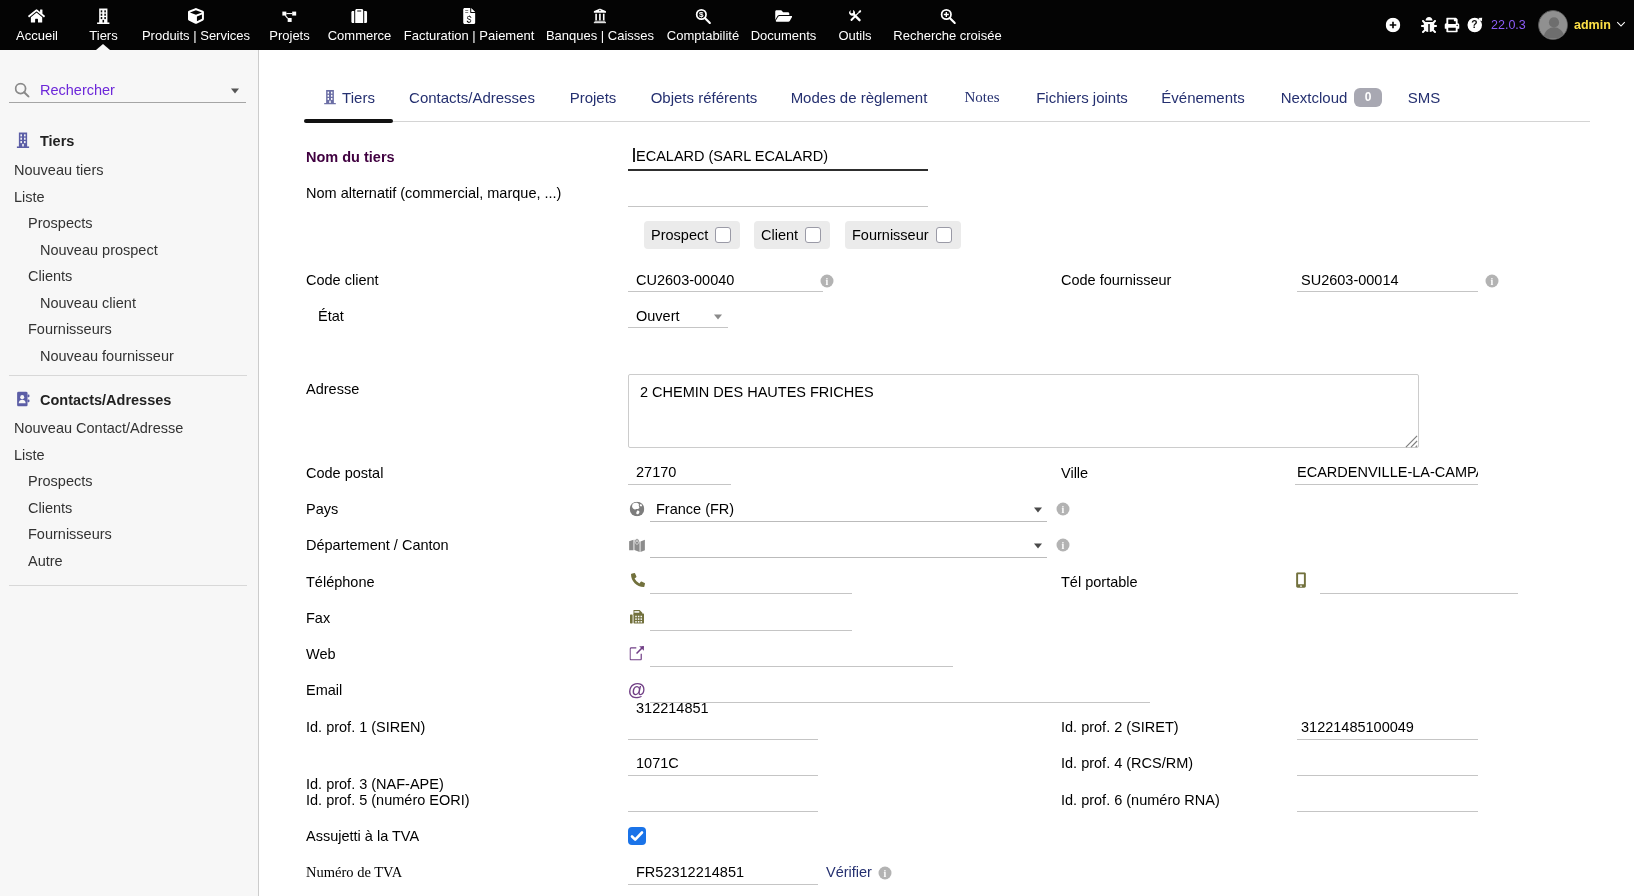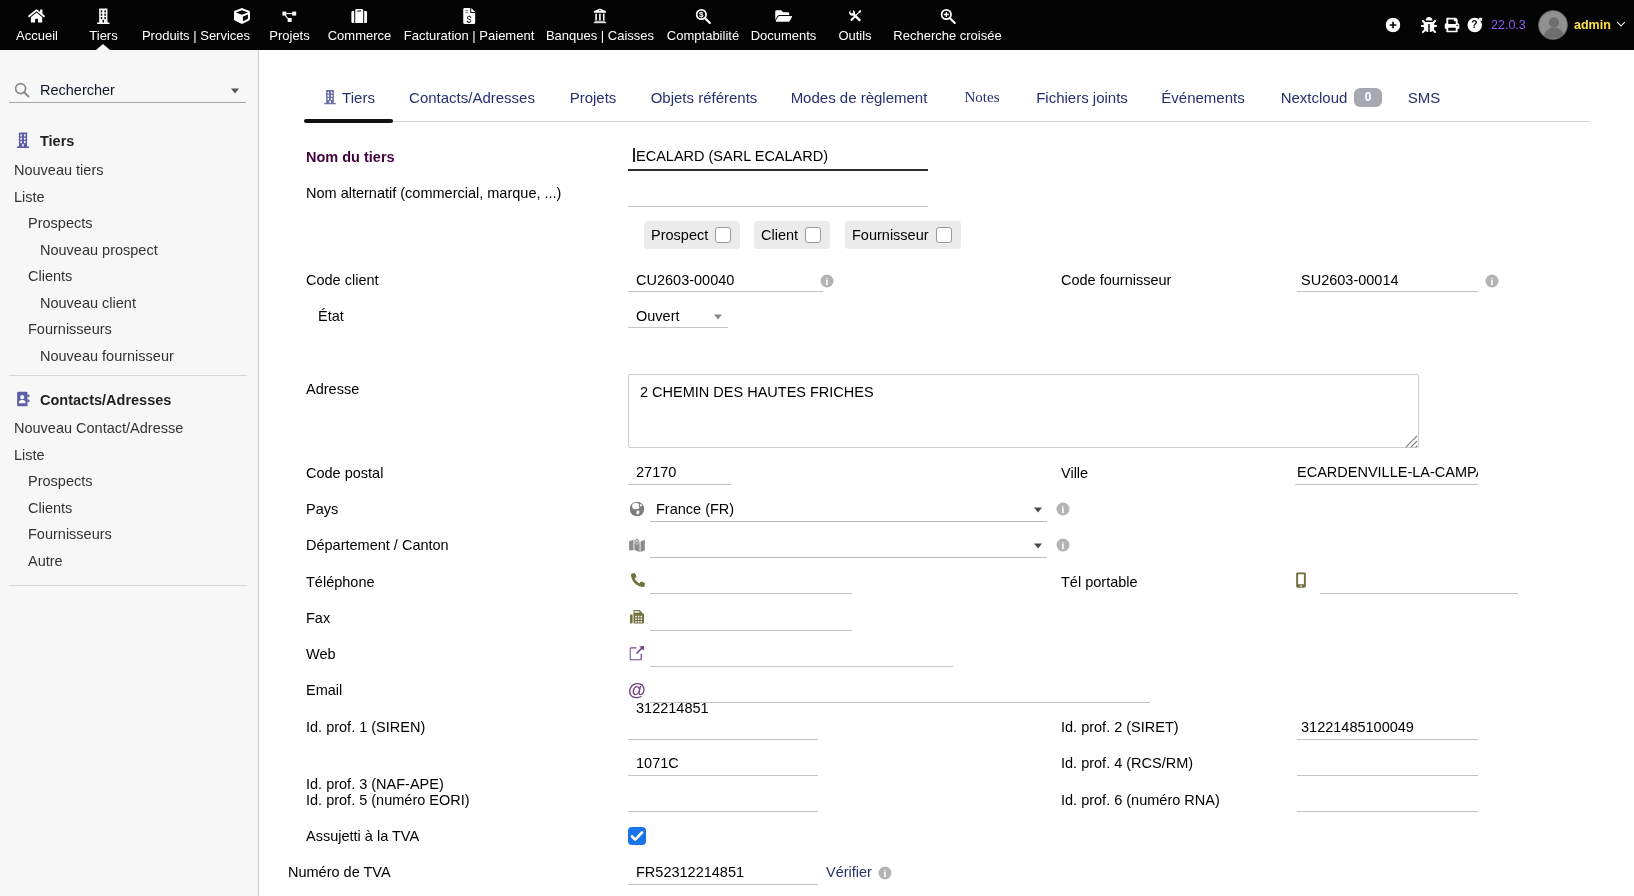"Produits | Services" div.mi { align-items: flex-end -> none }
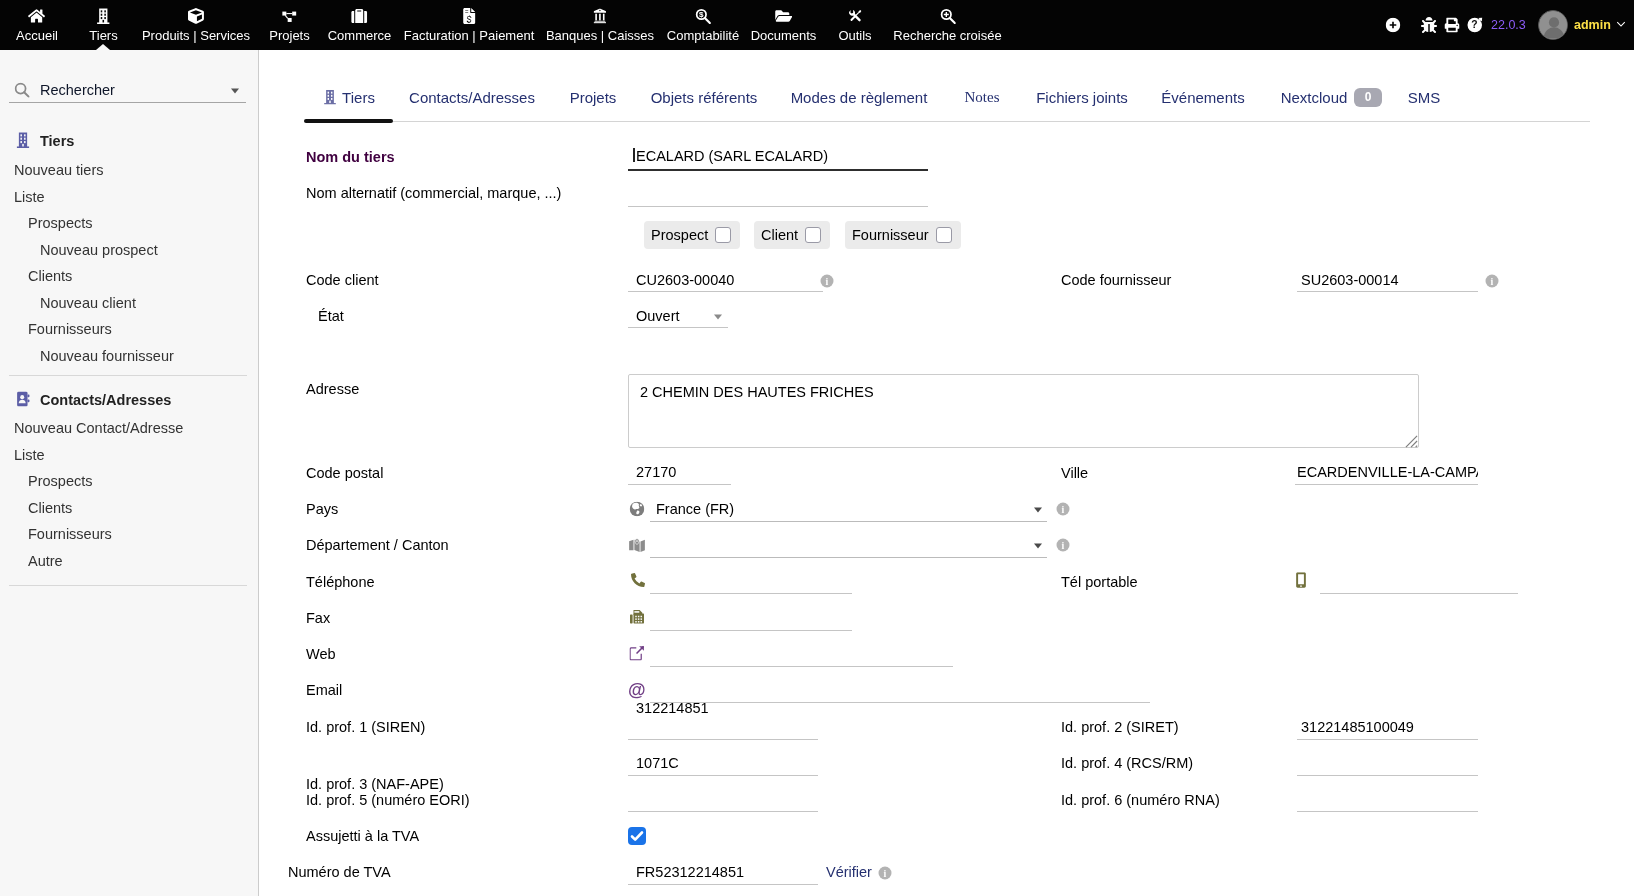"Rechercher" div.sitem { color: #0f172a -> #6d28d9 }
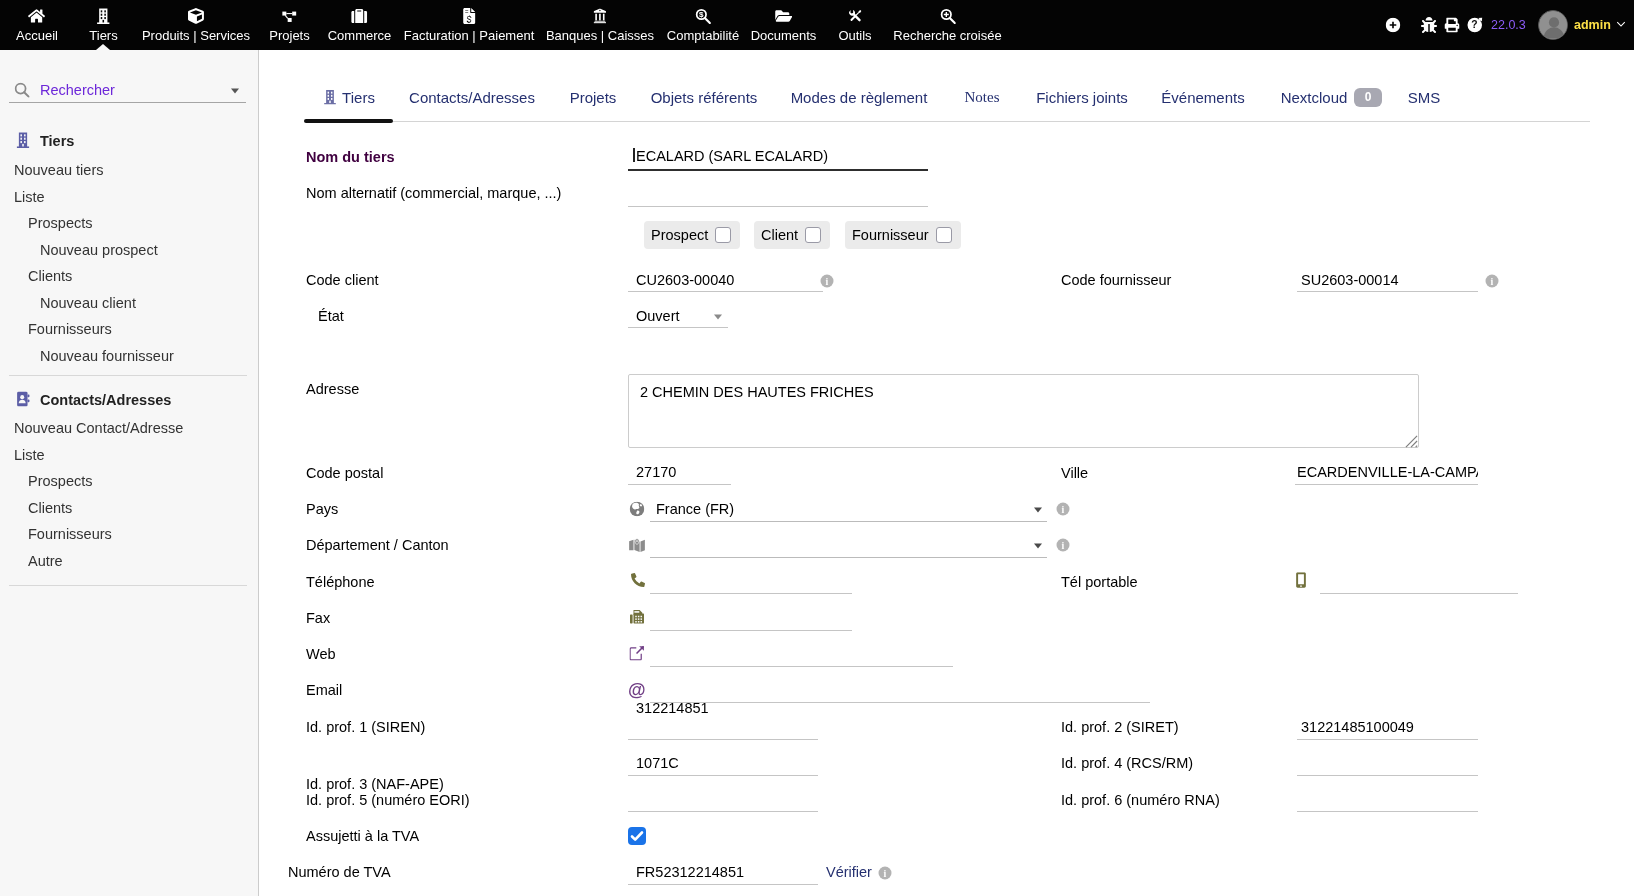"Numéro de TVA" div.lab { font-family: none -> Liberation Serif, serif; left: 288px -> 306px }
